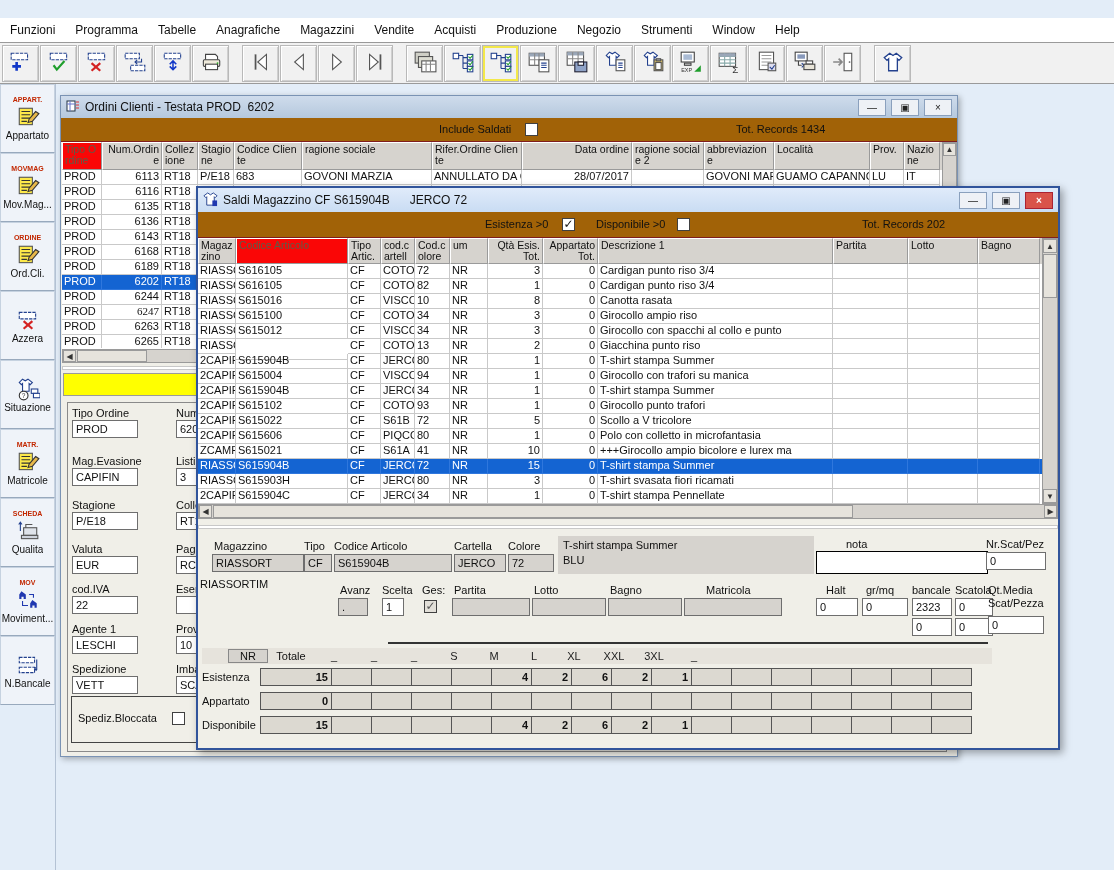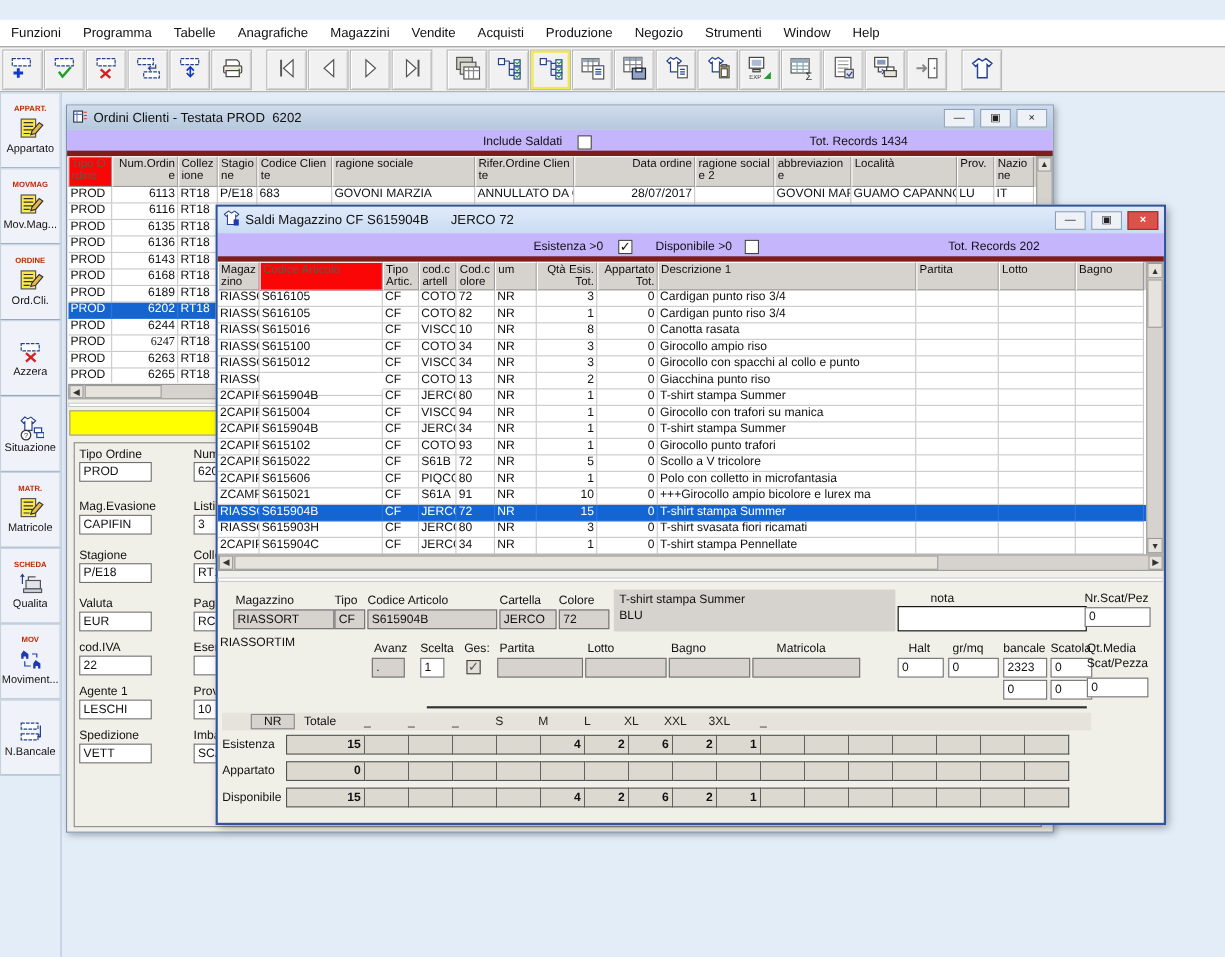"Include Saldati" .ctrl { background: #c4b5fd -> #a16207; border-bottom: 5px solid #7f1d1d -> 1px solid #7f1d1d }
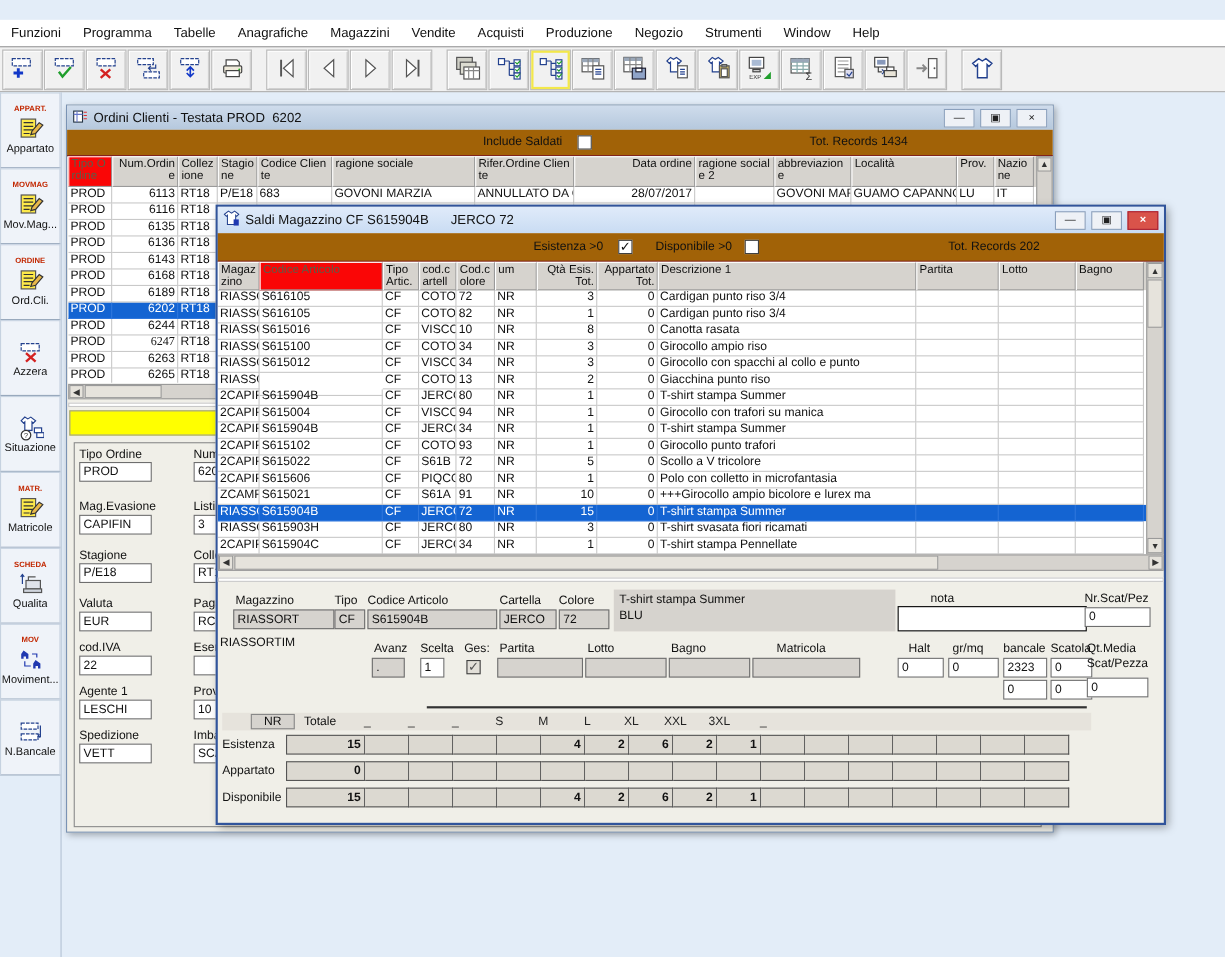"91" div.g-c { text: 91 -> 41 }
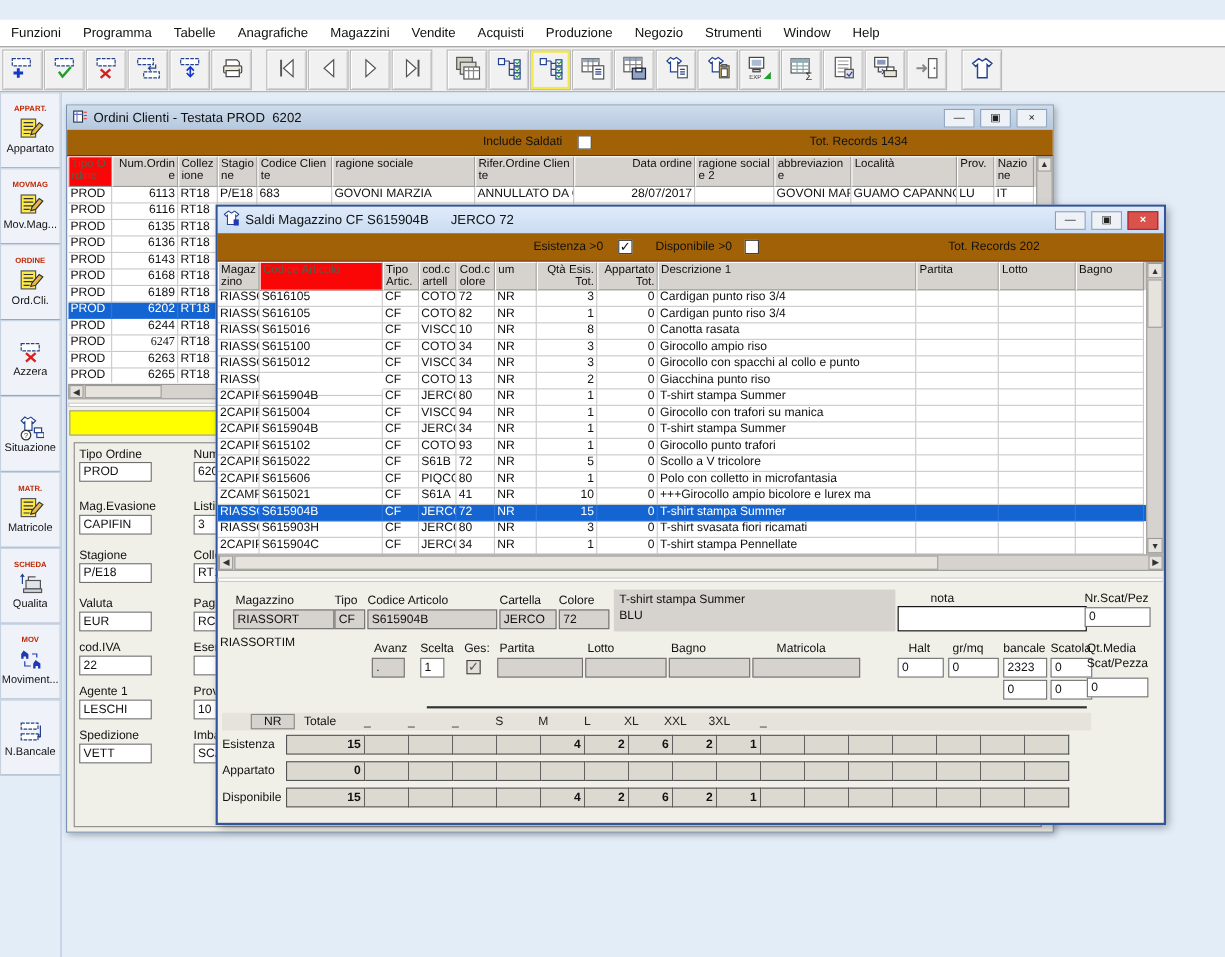"Spediz.Bloccata" div { html: none -> <div> <span>Spediz.Bloccata</span> <span></span> </div> }
